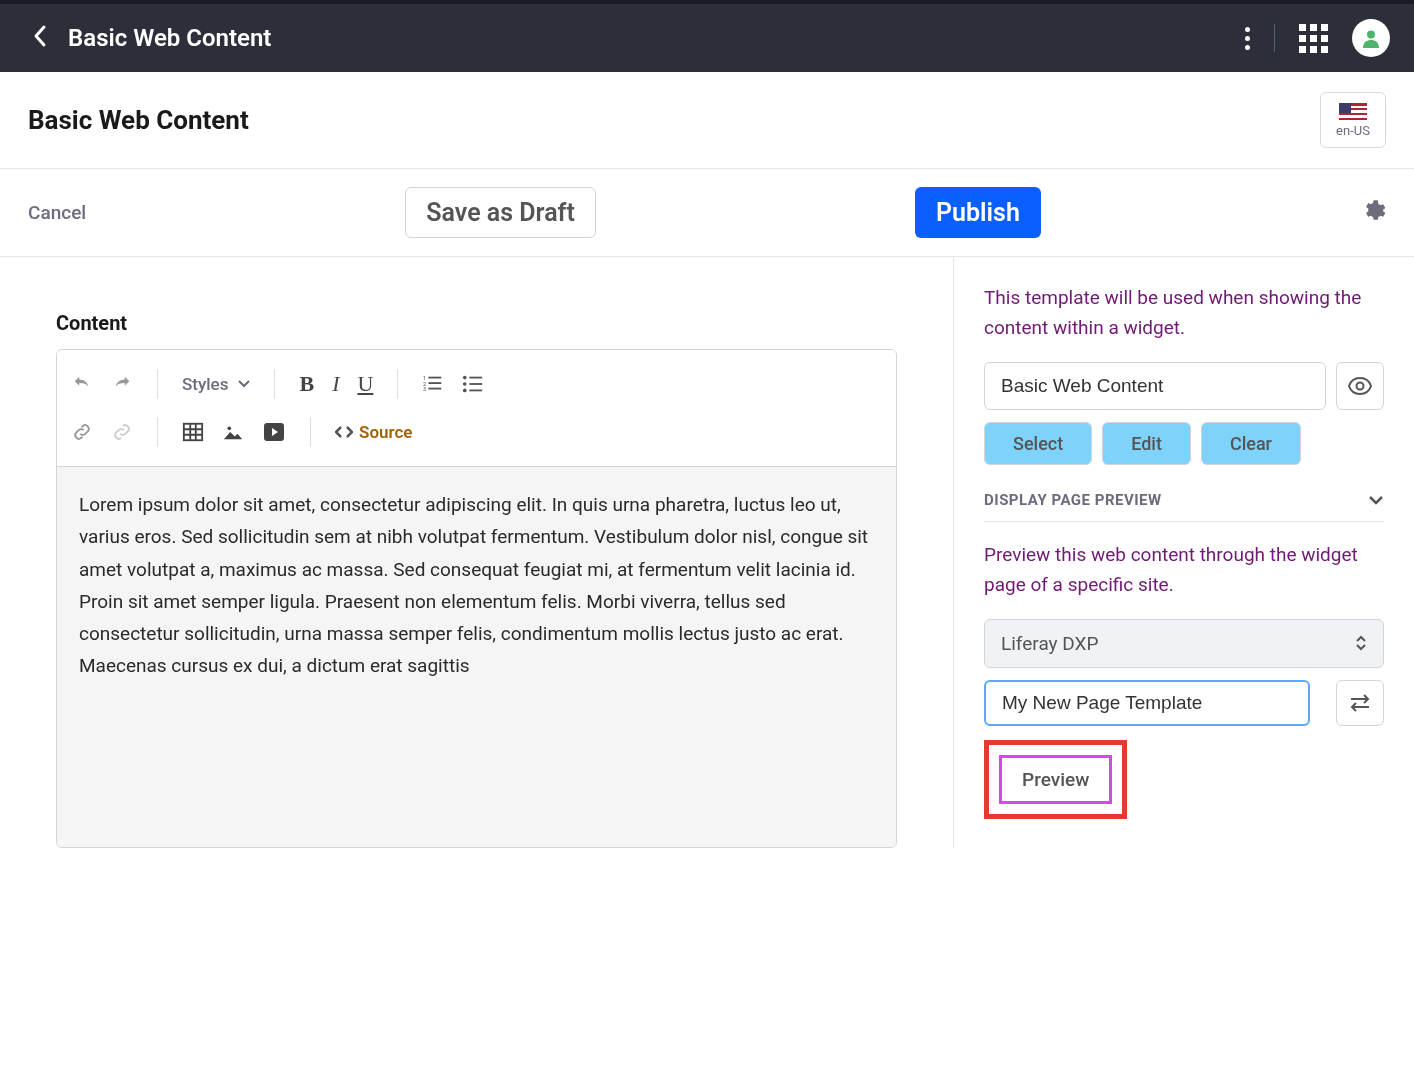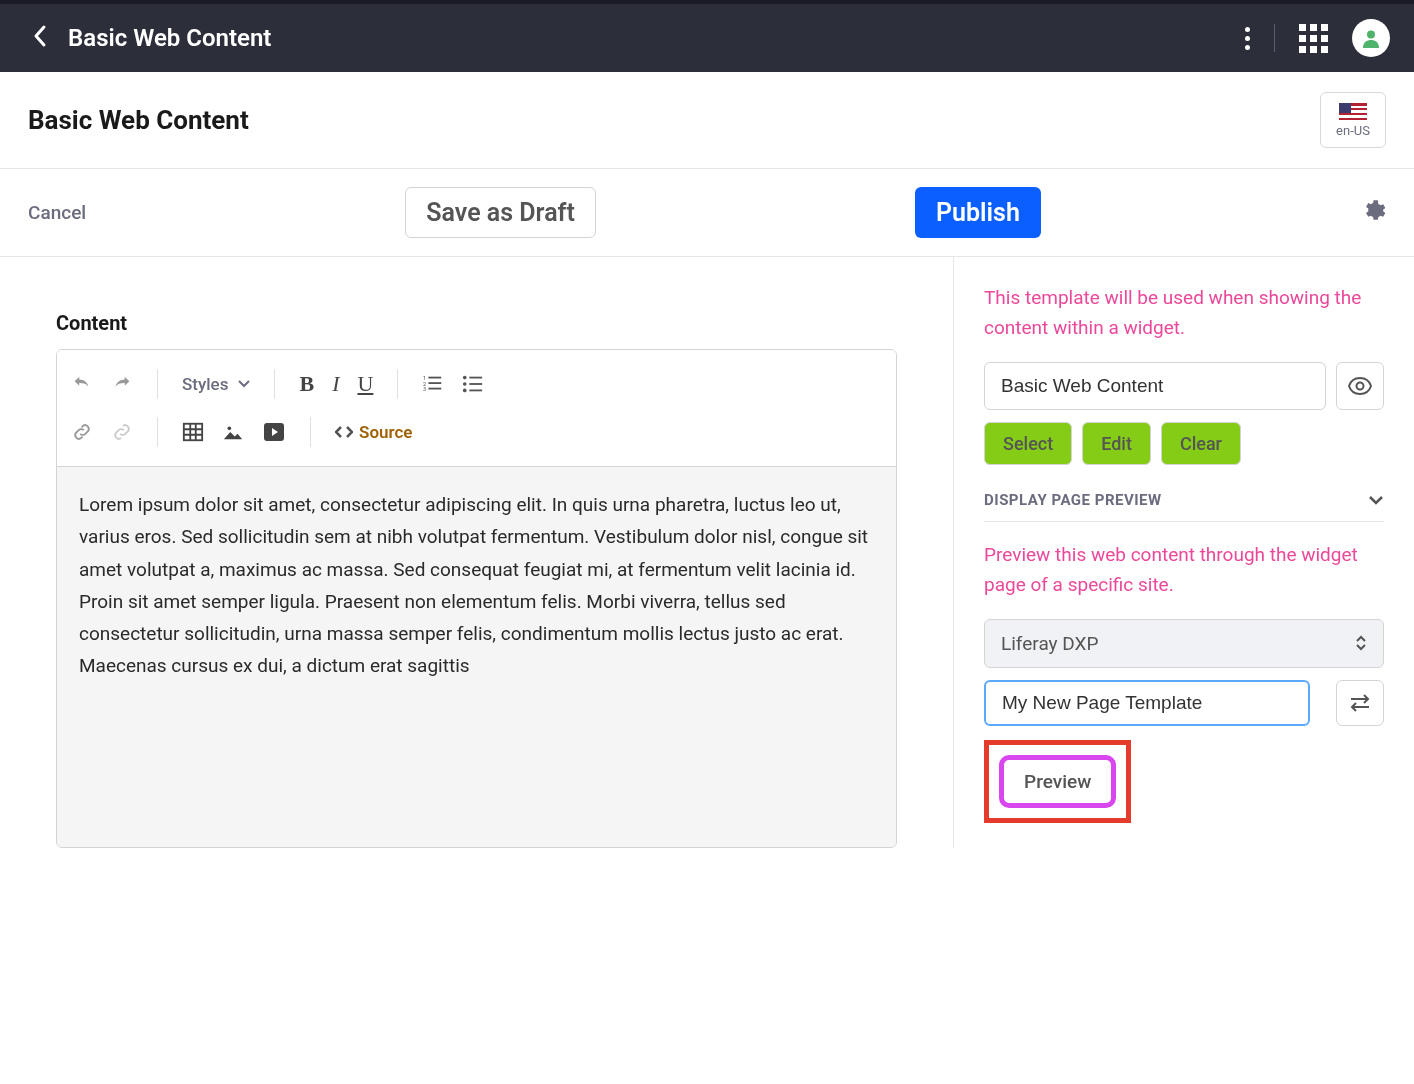"This template will be used" .side-desc { color: #ec4899 -> #701a75 }
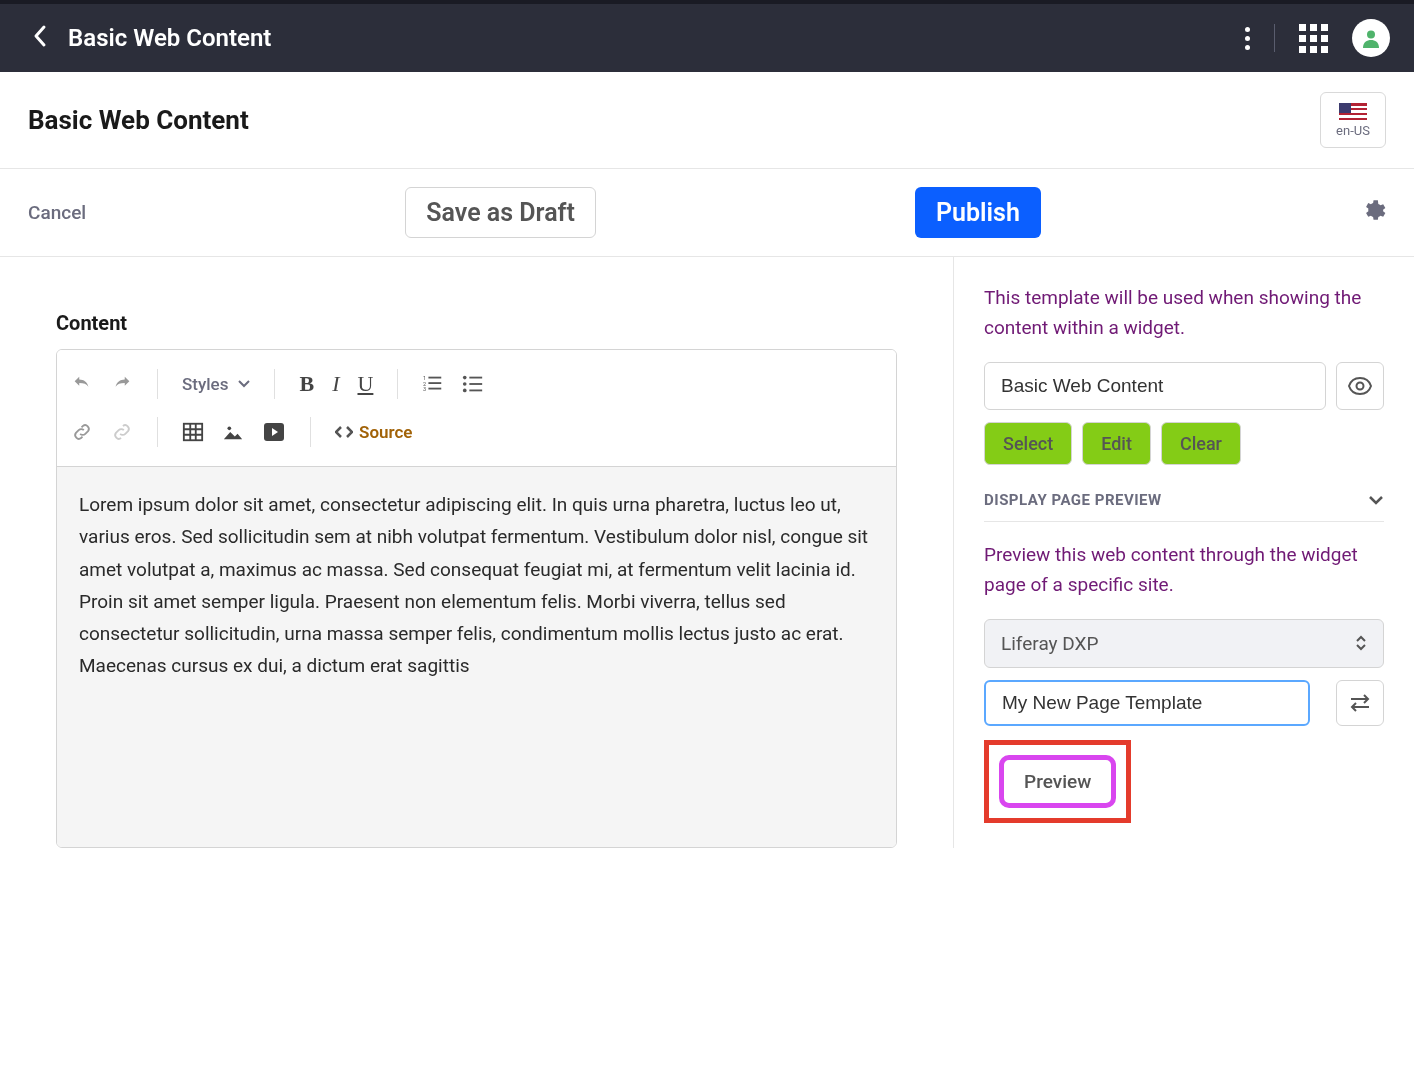"Select" .sbtn { background: #84cc16 -> #7dd3fc; padding: 10px 18px -> 10px 28px }
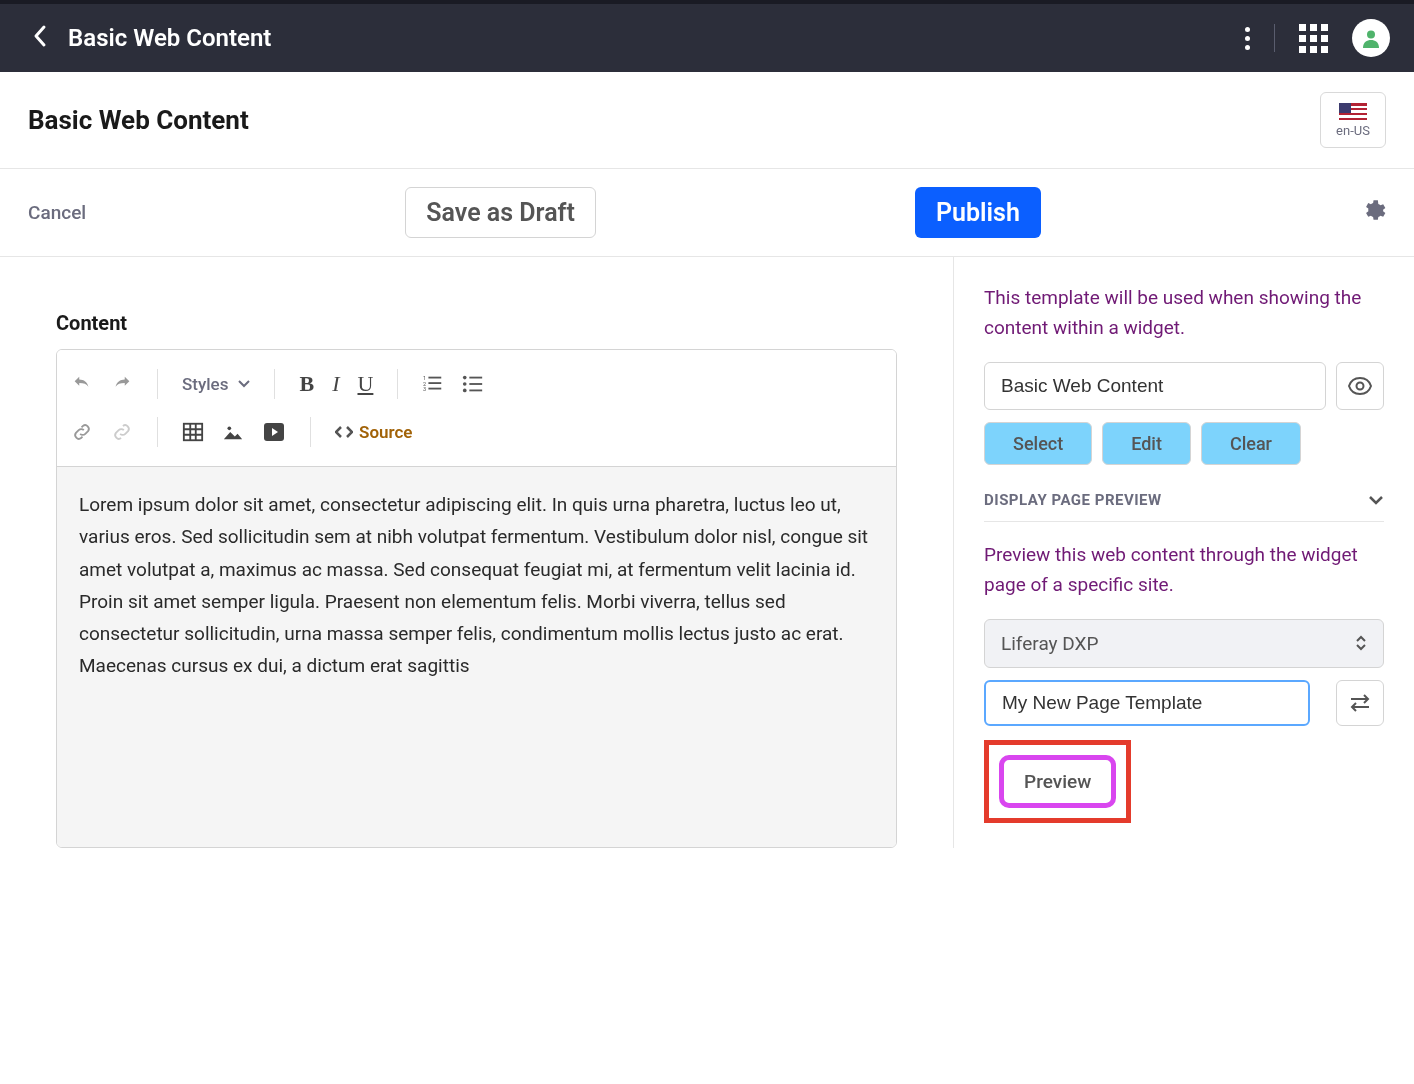"Preview" .preview-btn { border: 5px solid #d946ef -> 3px solid #d946ef; border-radius: 10px -> 0 }
